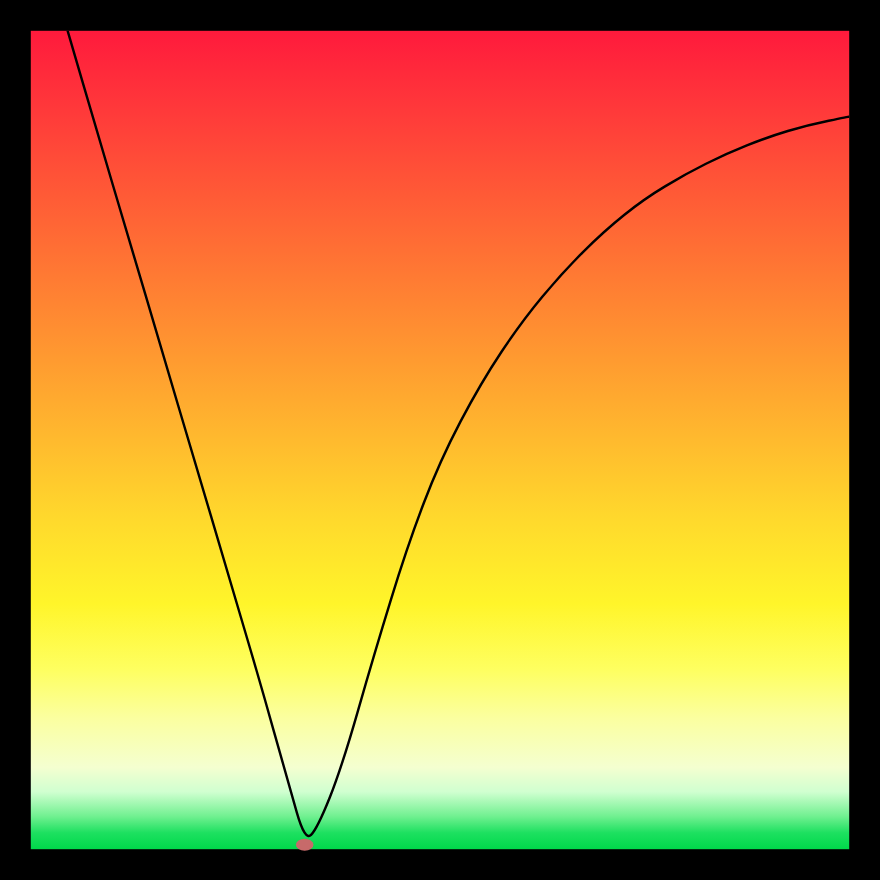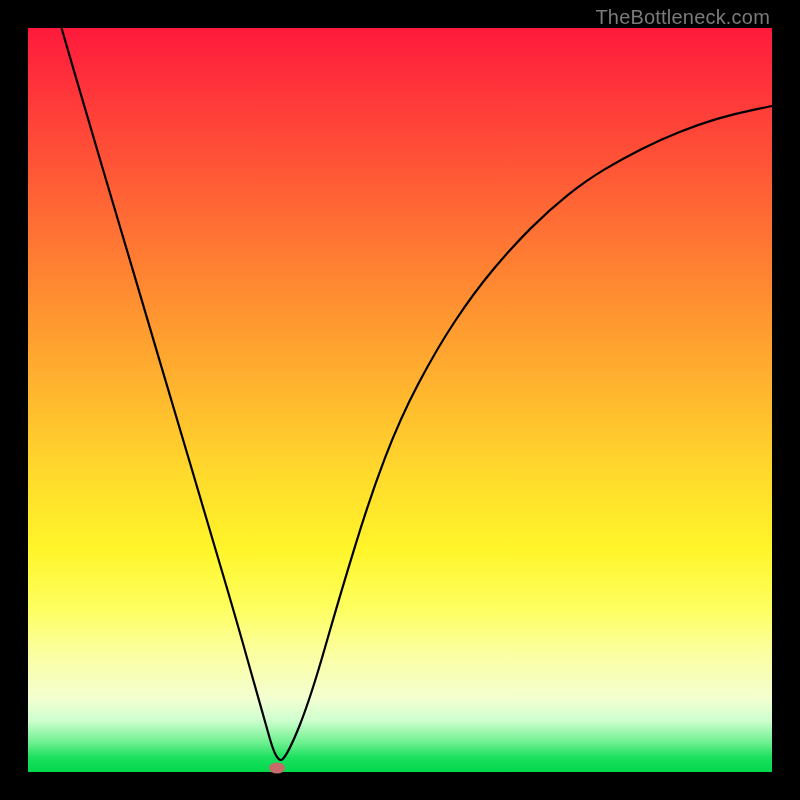"TheBottleneck.com" div.watermark { html: <div>TheBottleneck.com</div> -> none }
